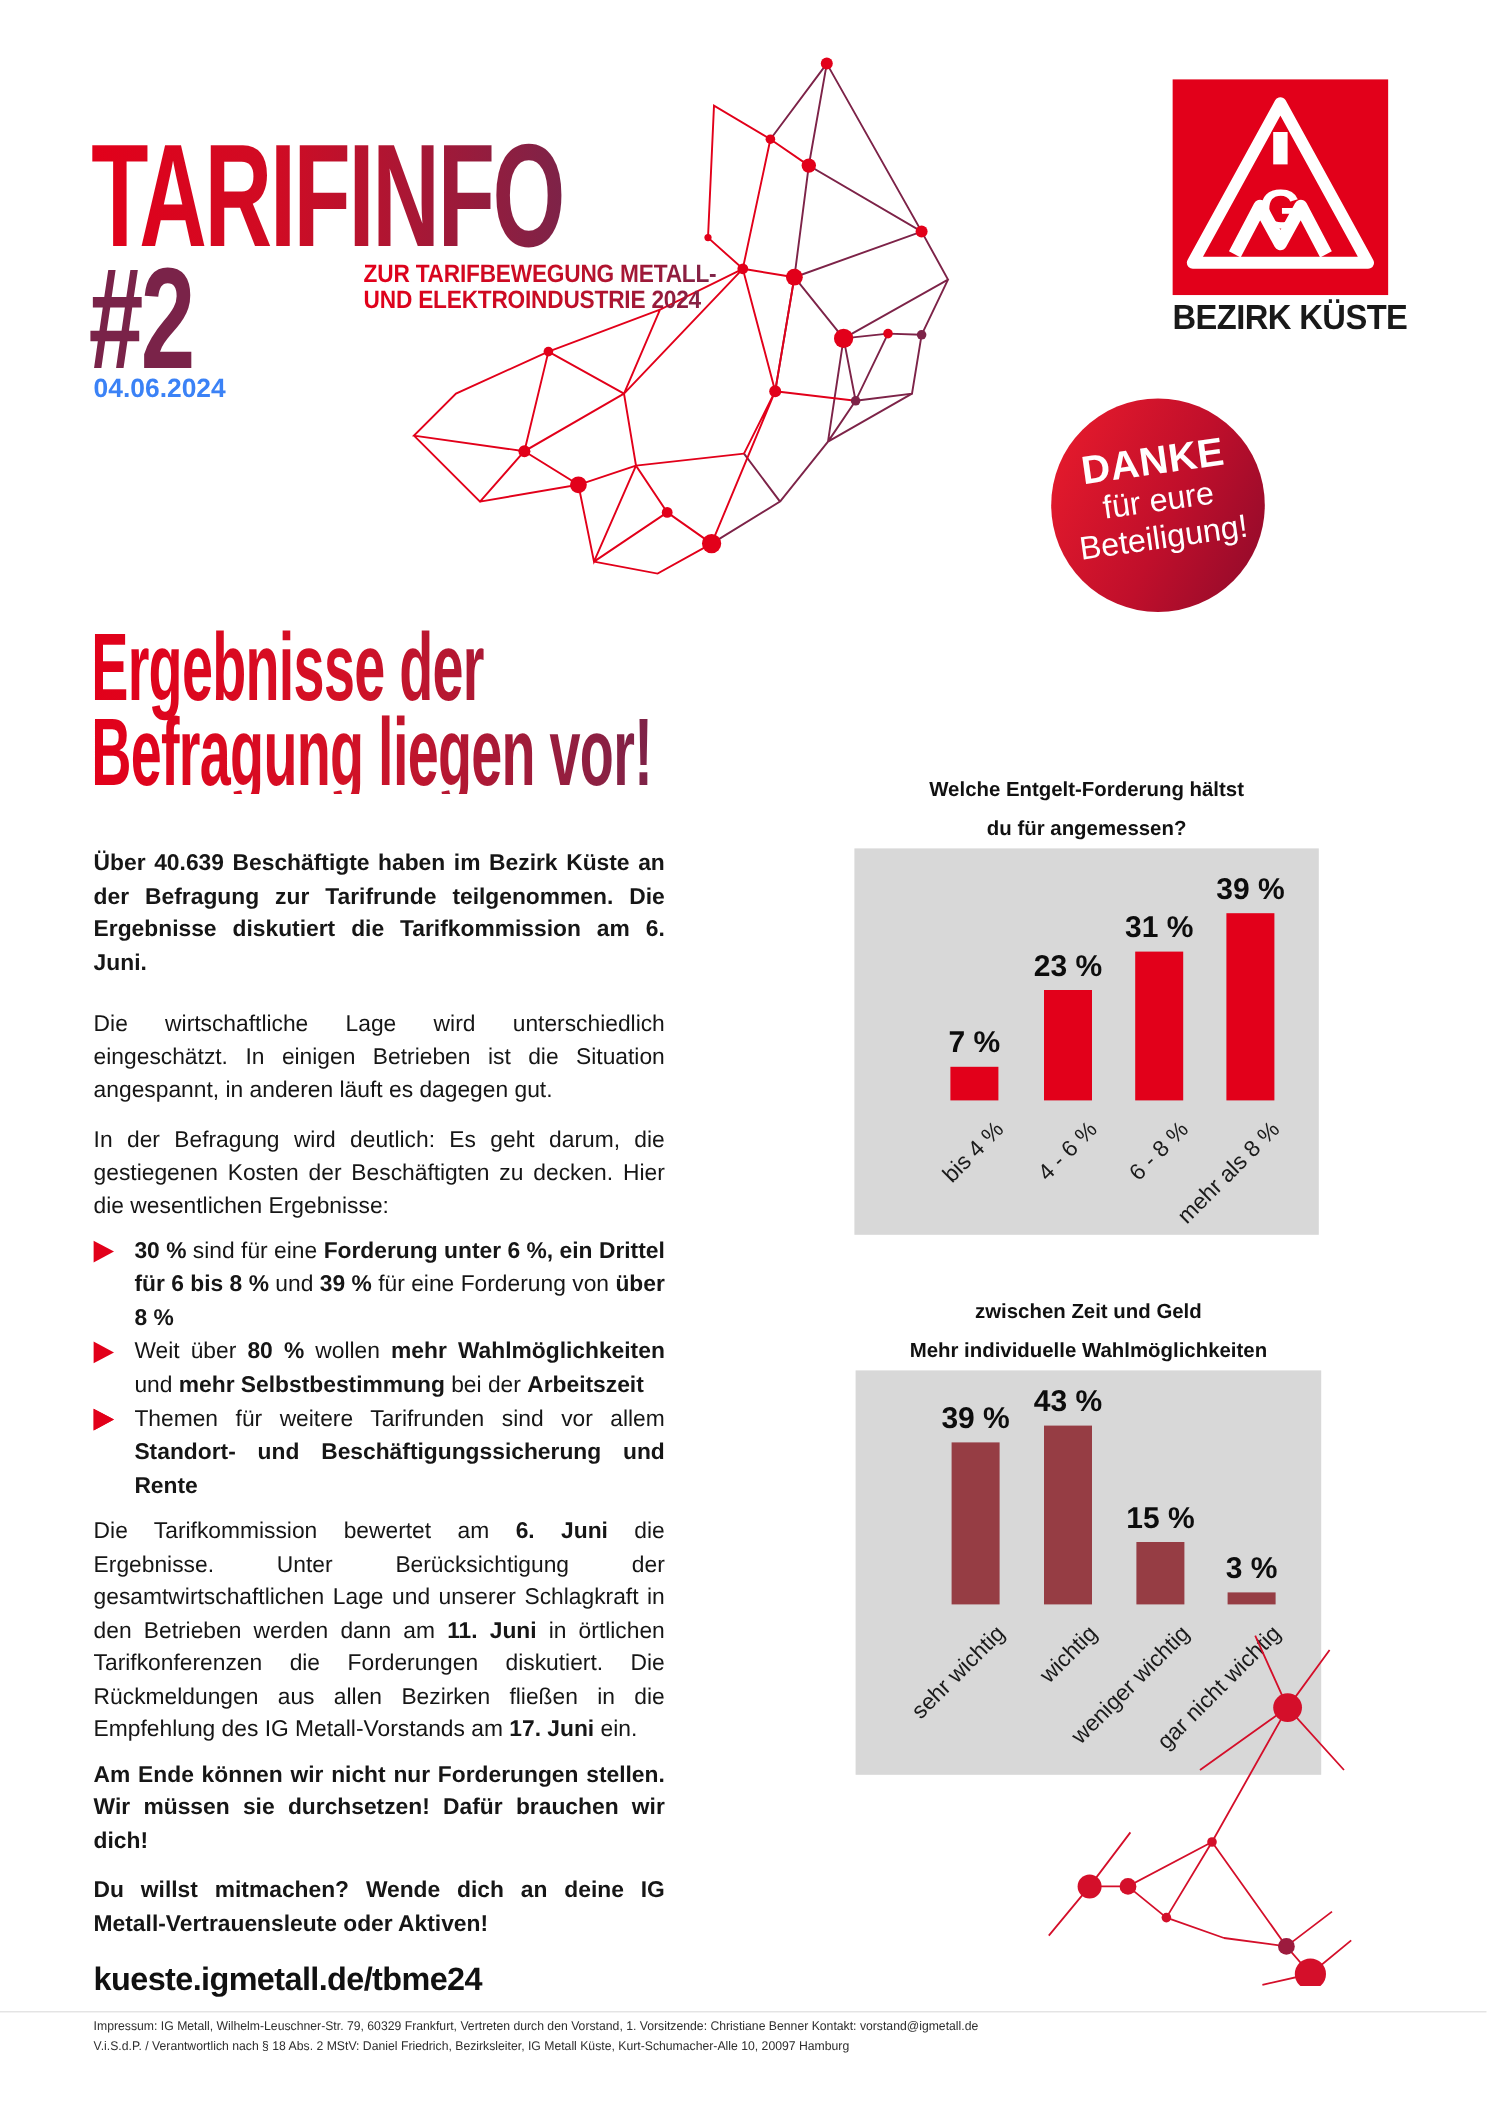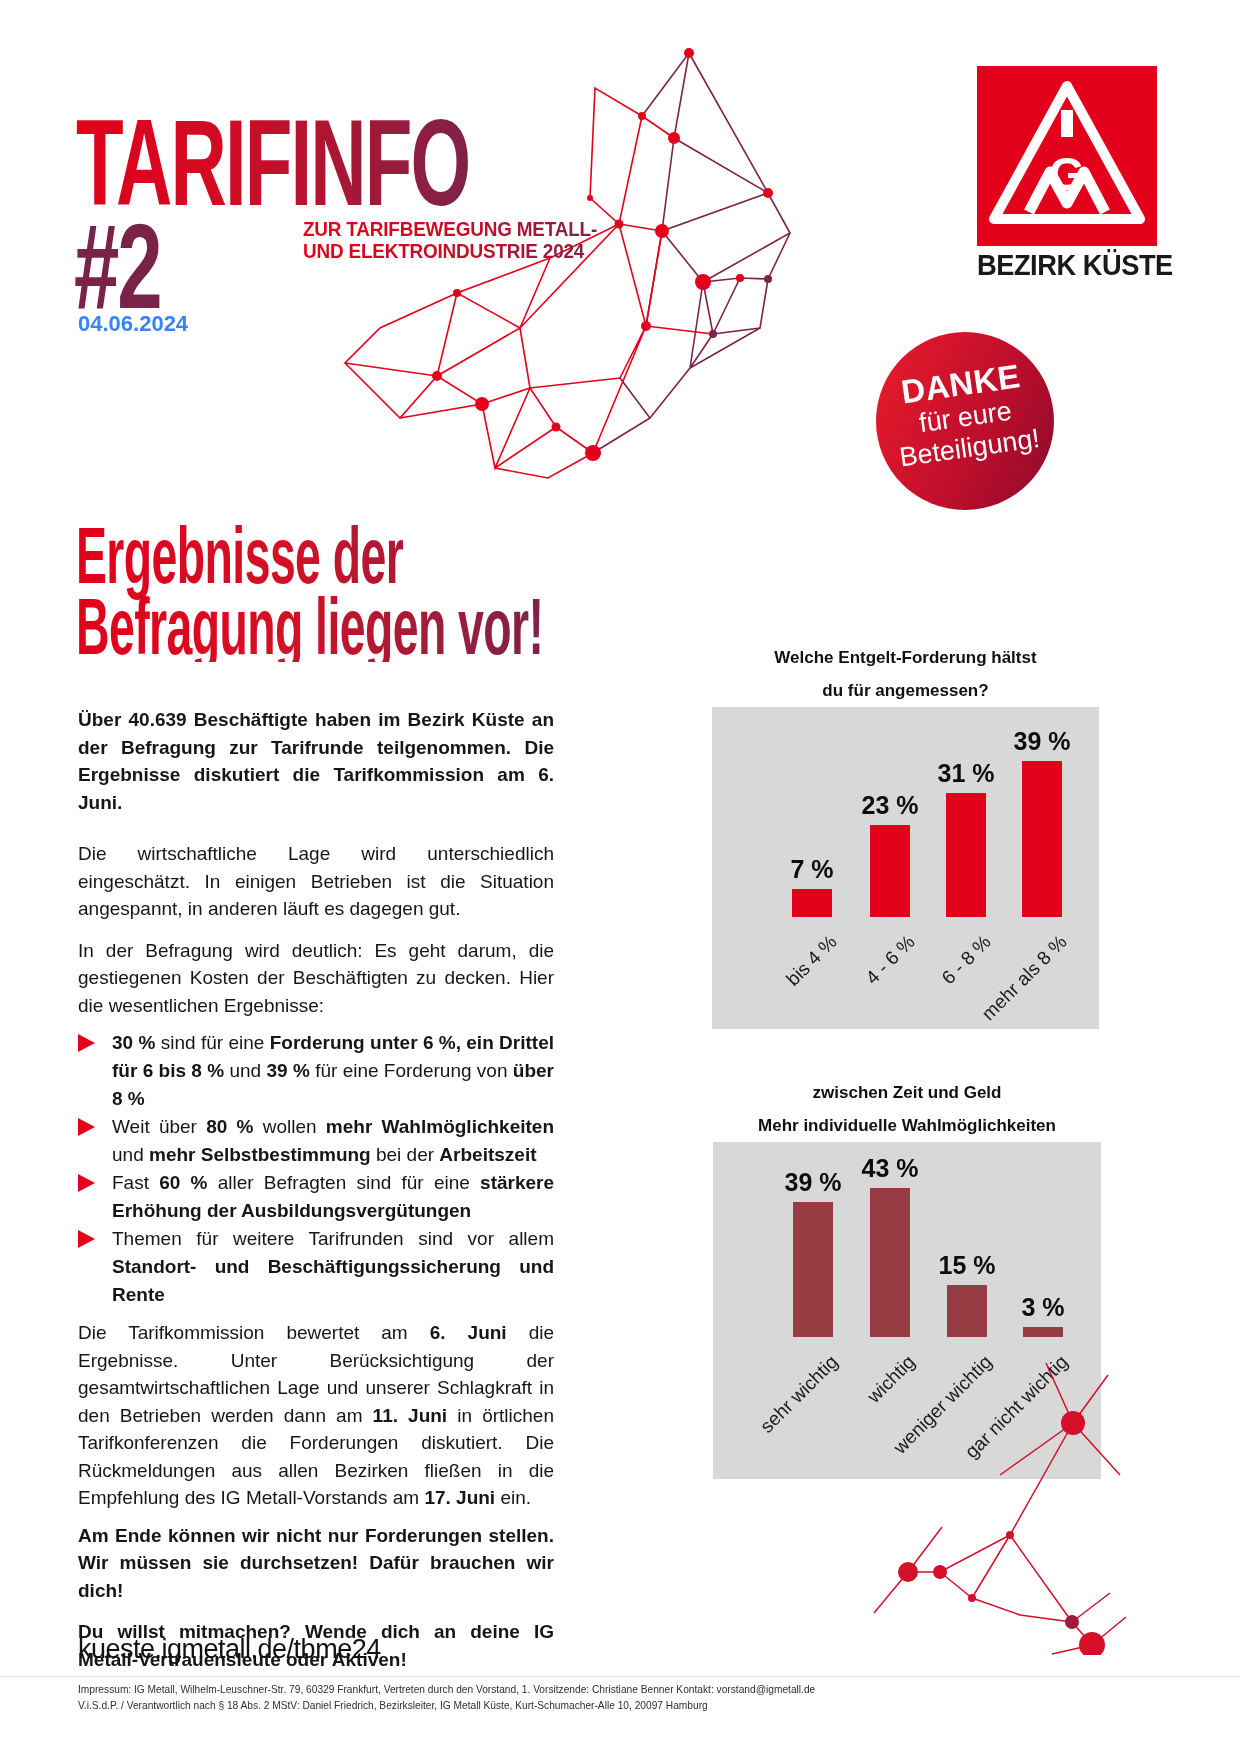"Fast 60 % aller Befragten" span { html: <span><span>Fast </span><span>60 %</span><span> aller Befragten sind für eine </span><span>stärkere Erhöhung der Ausbildungsvergütungen</span></span> -> none }
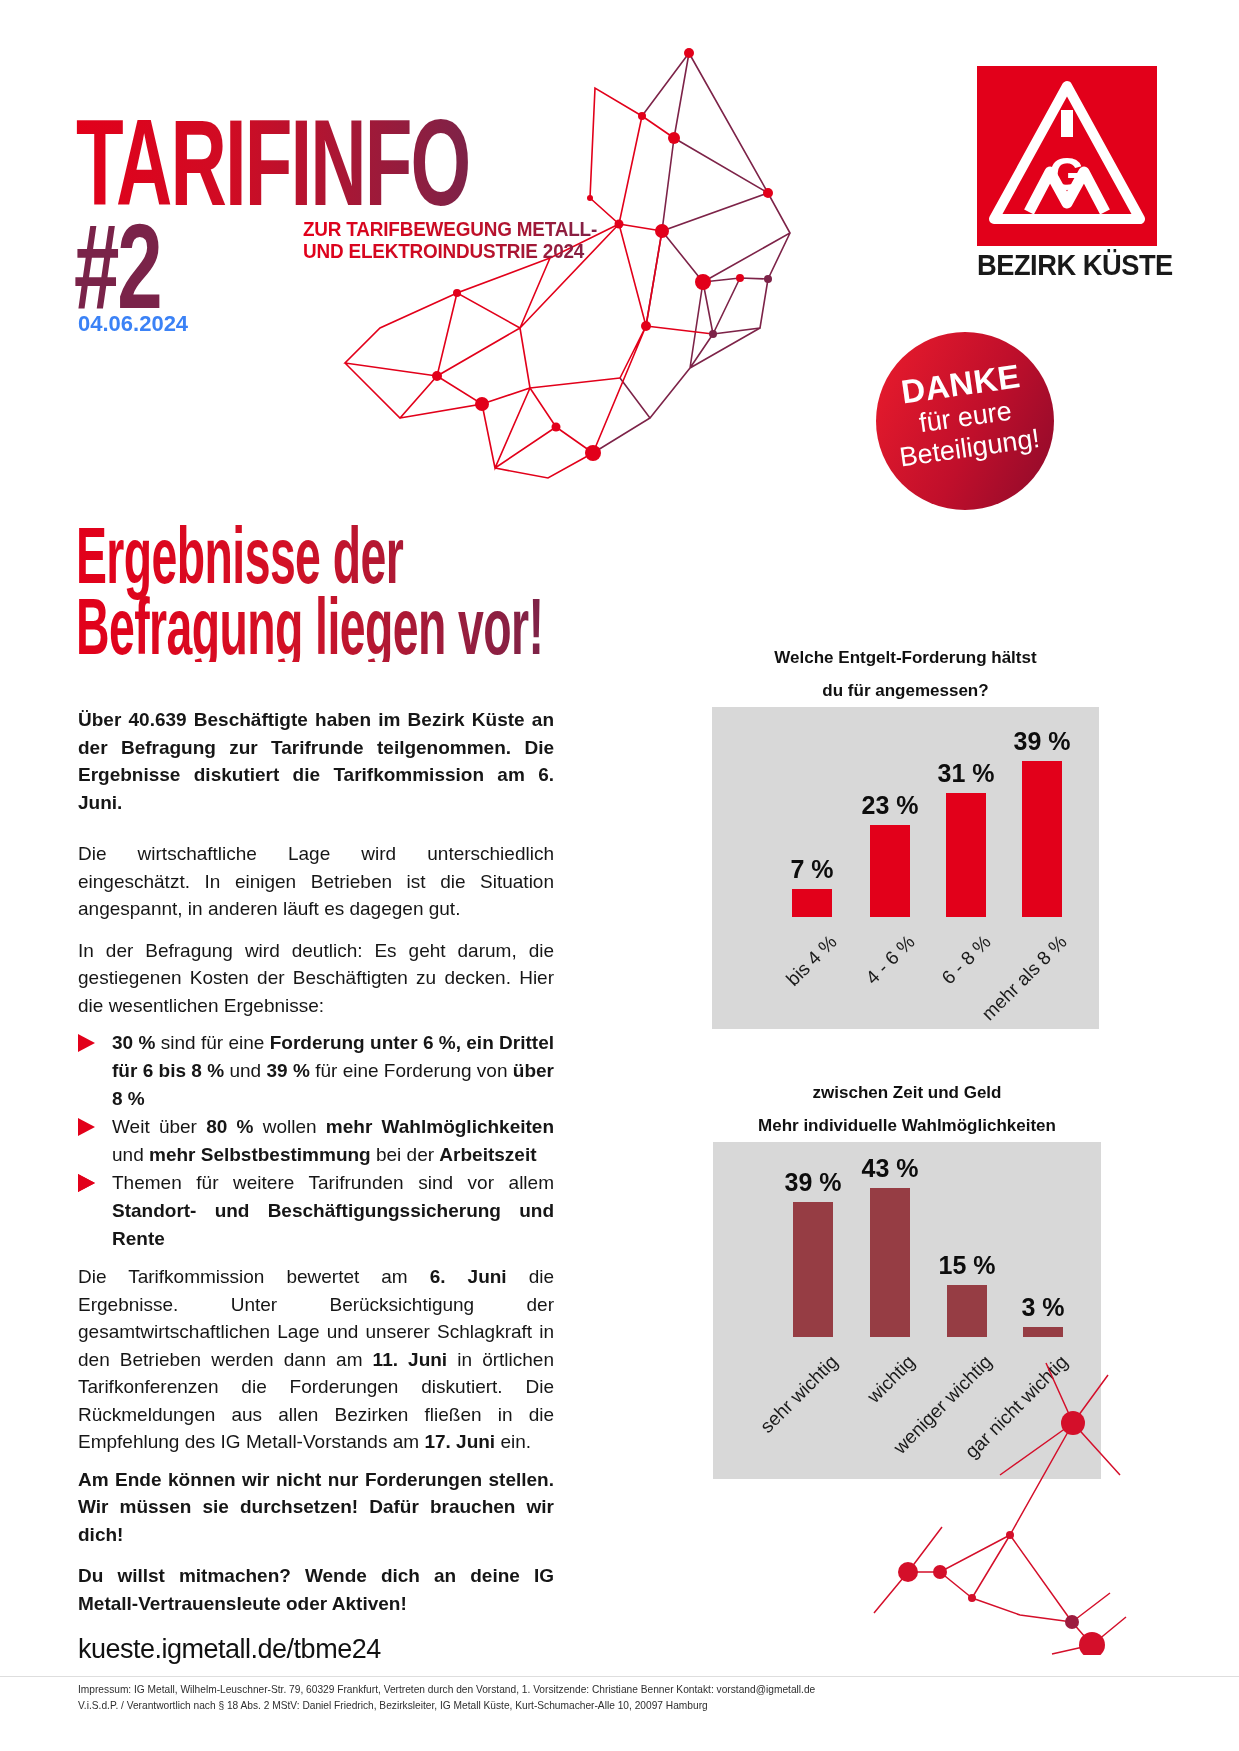"kueste.igmetall.de/tbme24" .url { font-weight: normal -> bold }
